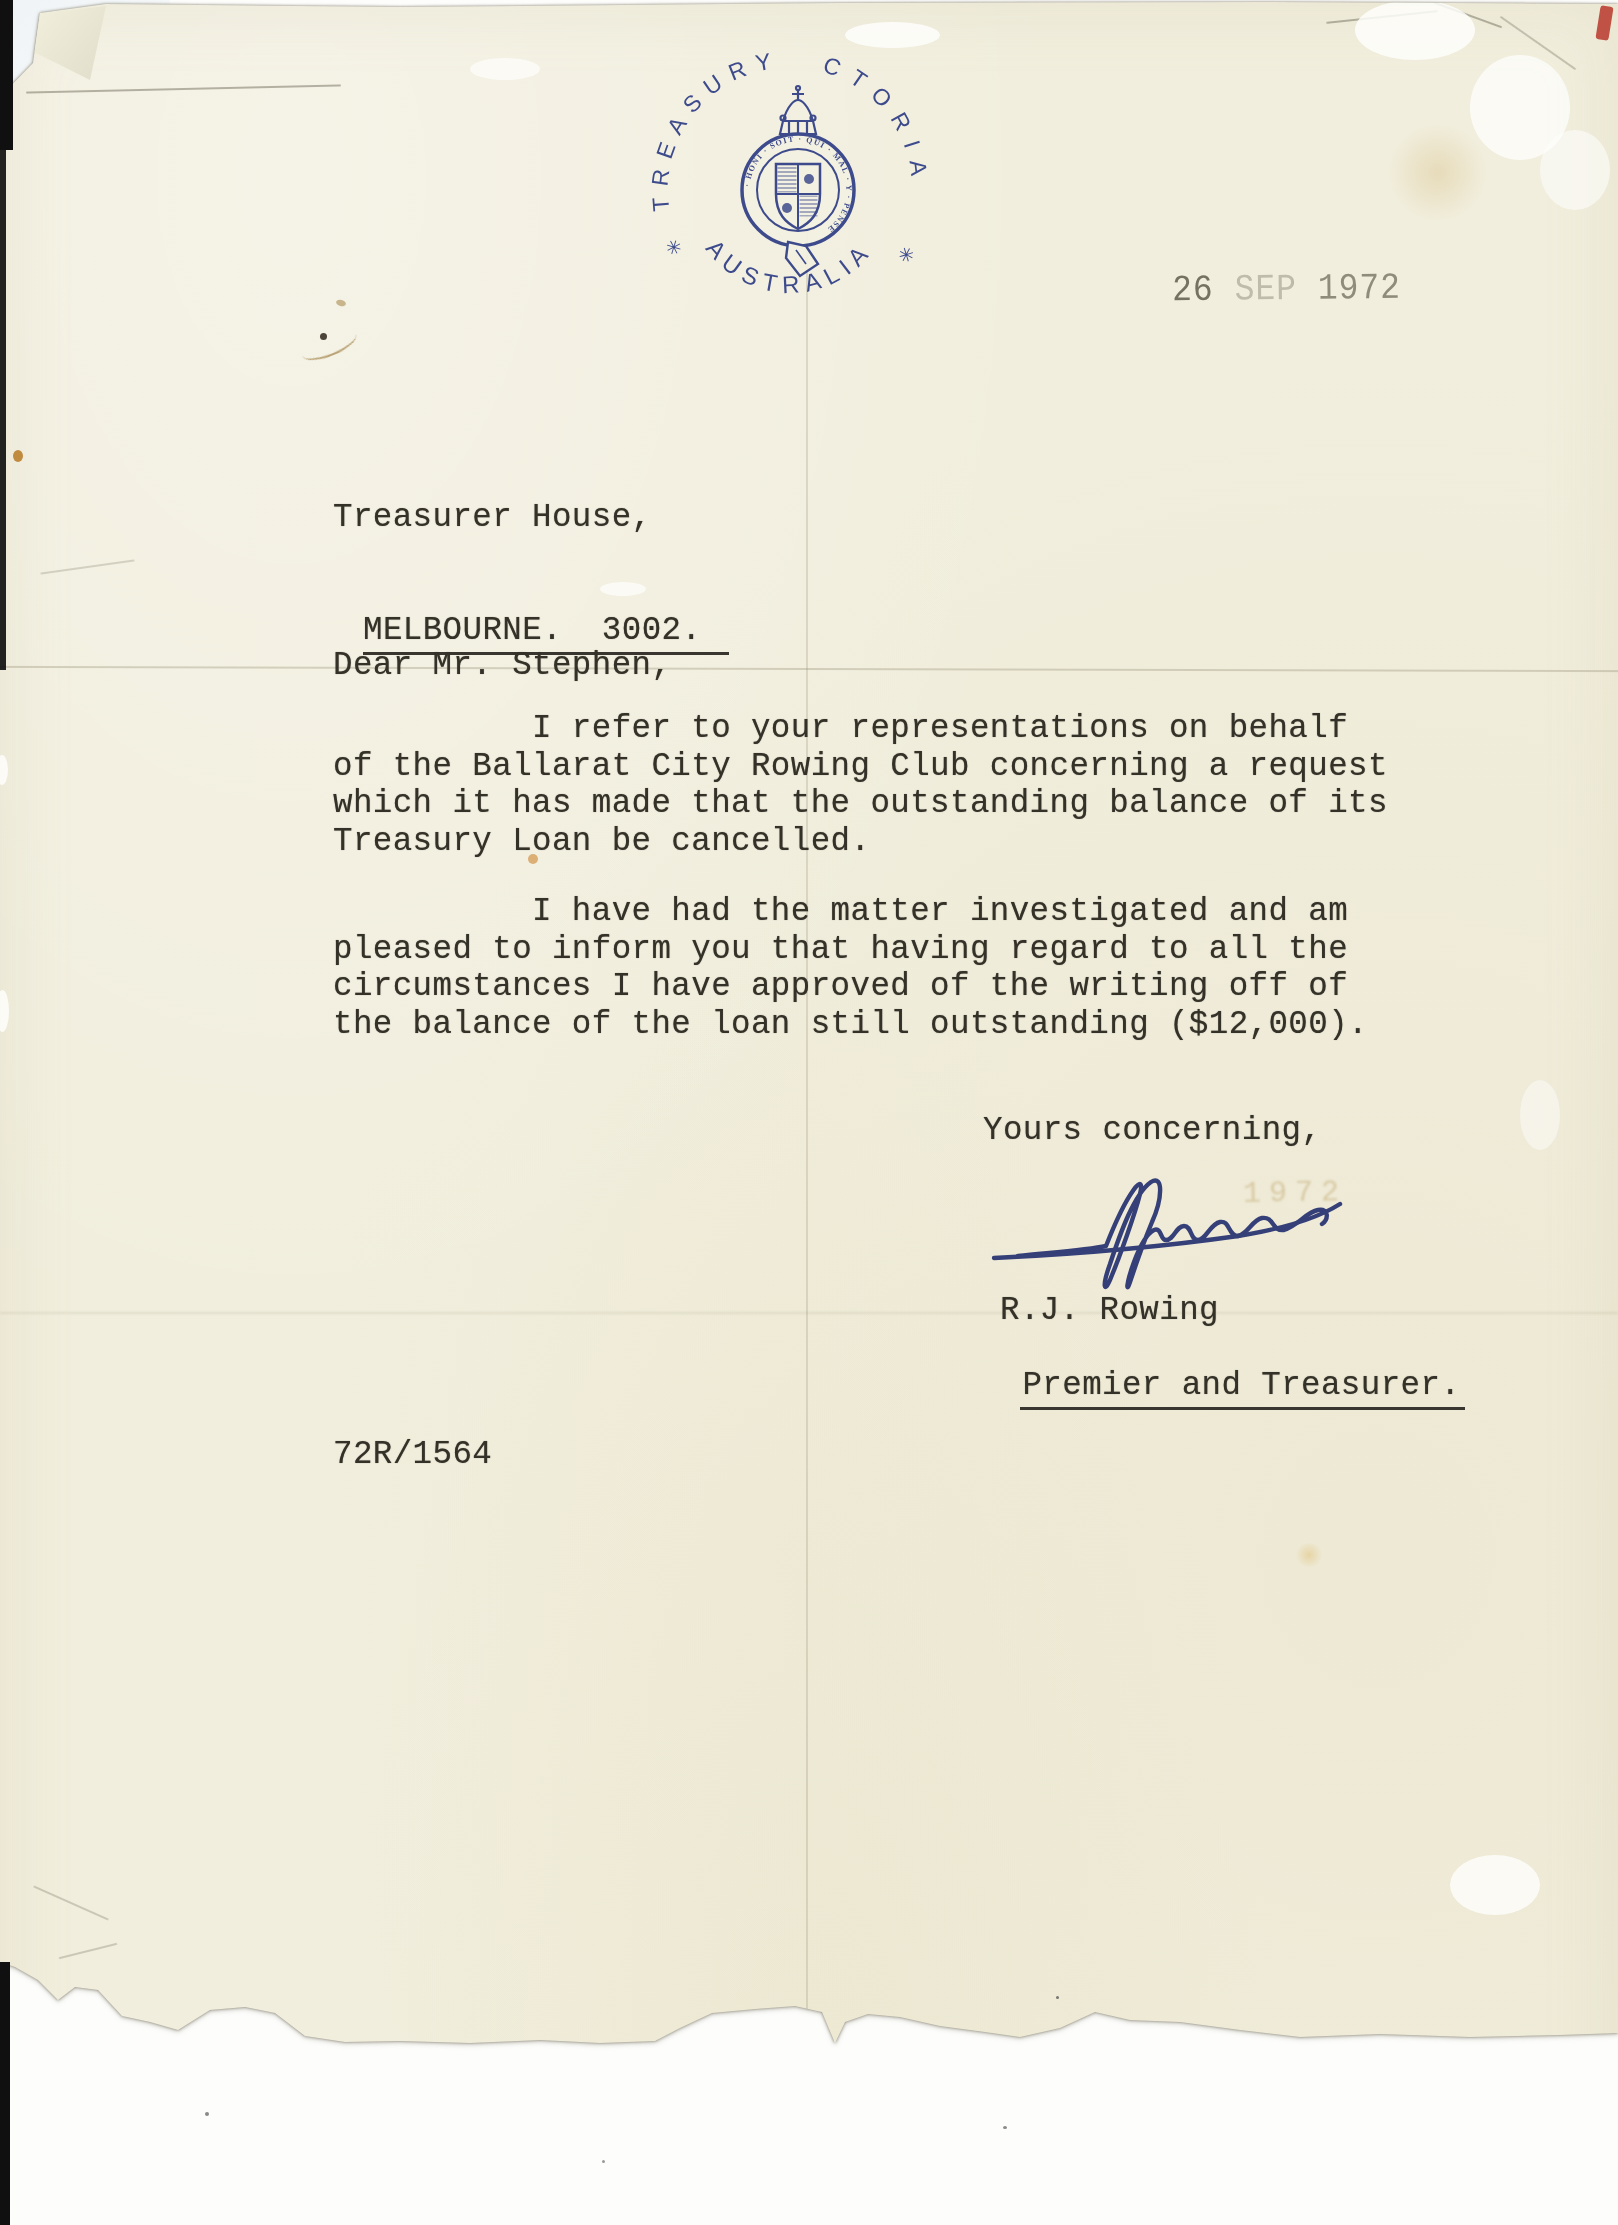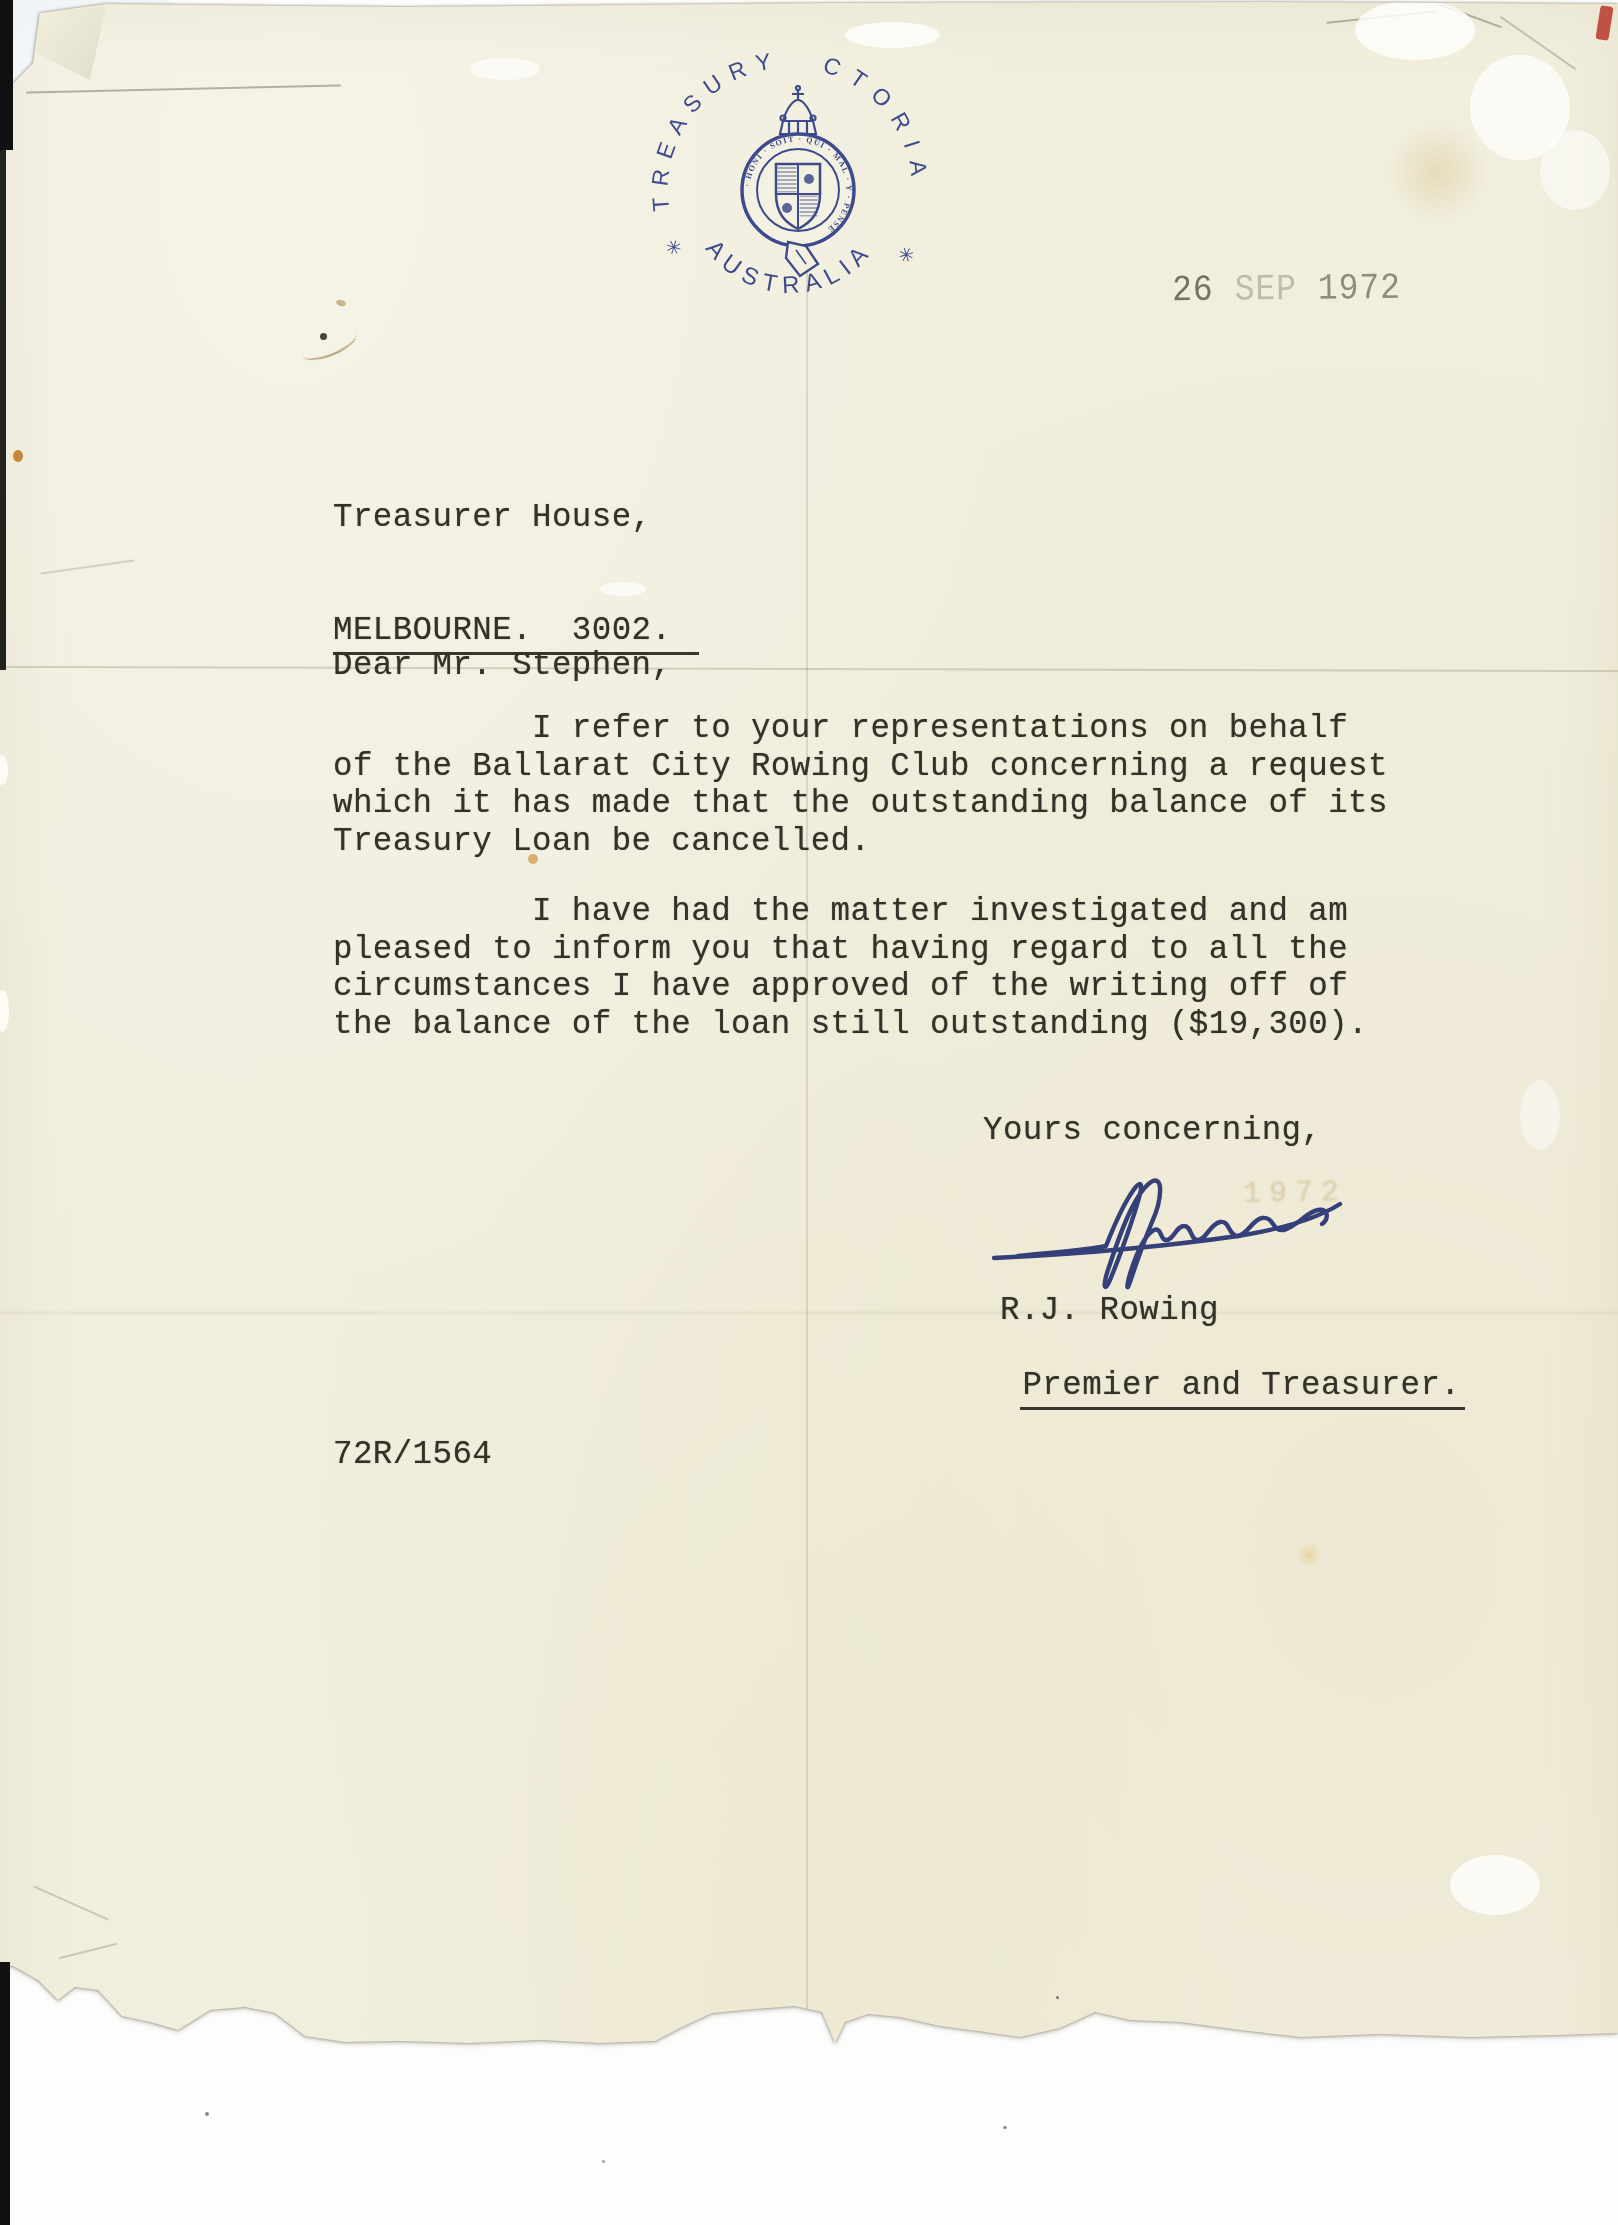"MELBOURNE. 3002." .pad-r { margin-left: none -> 30px }
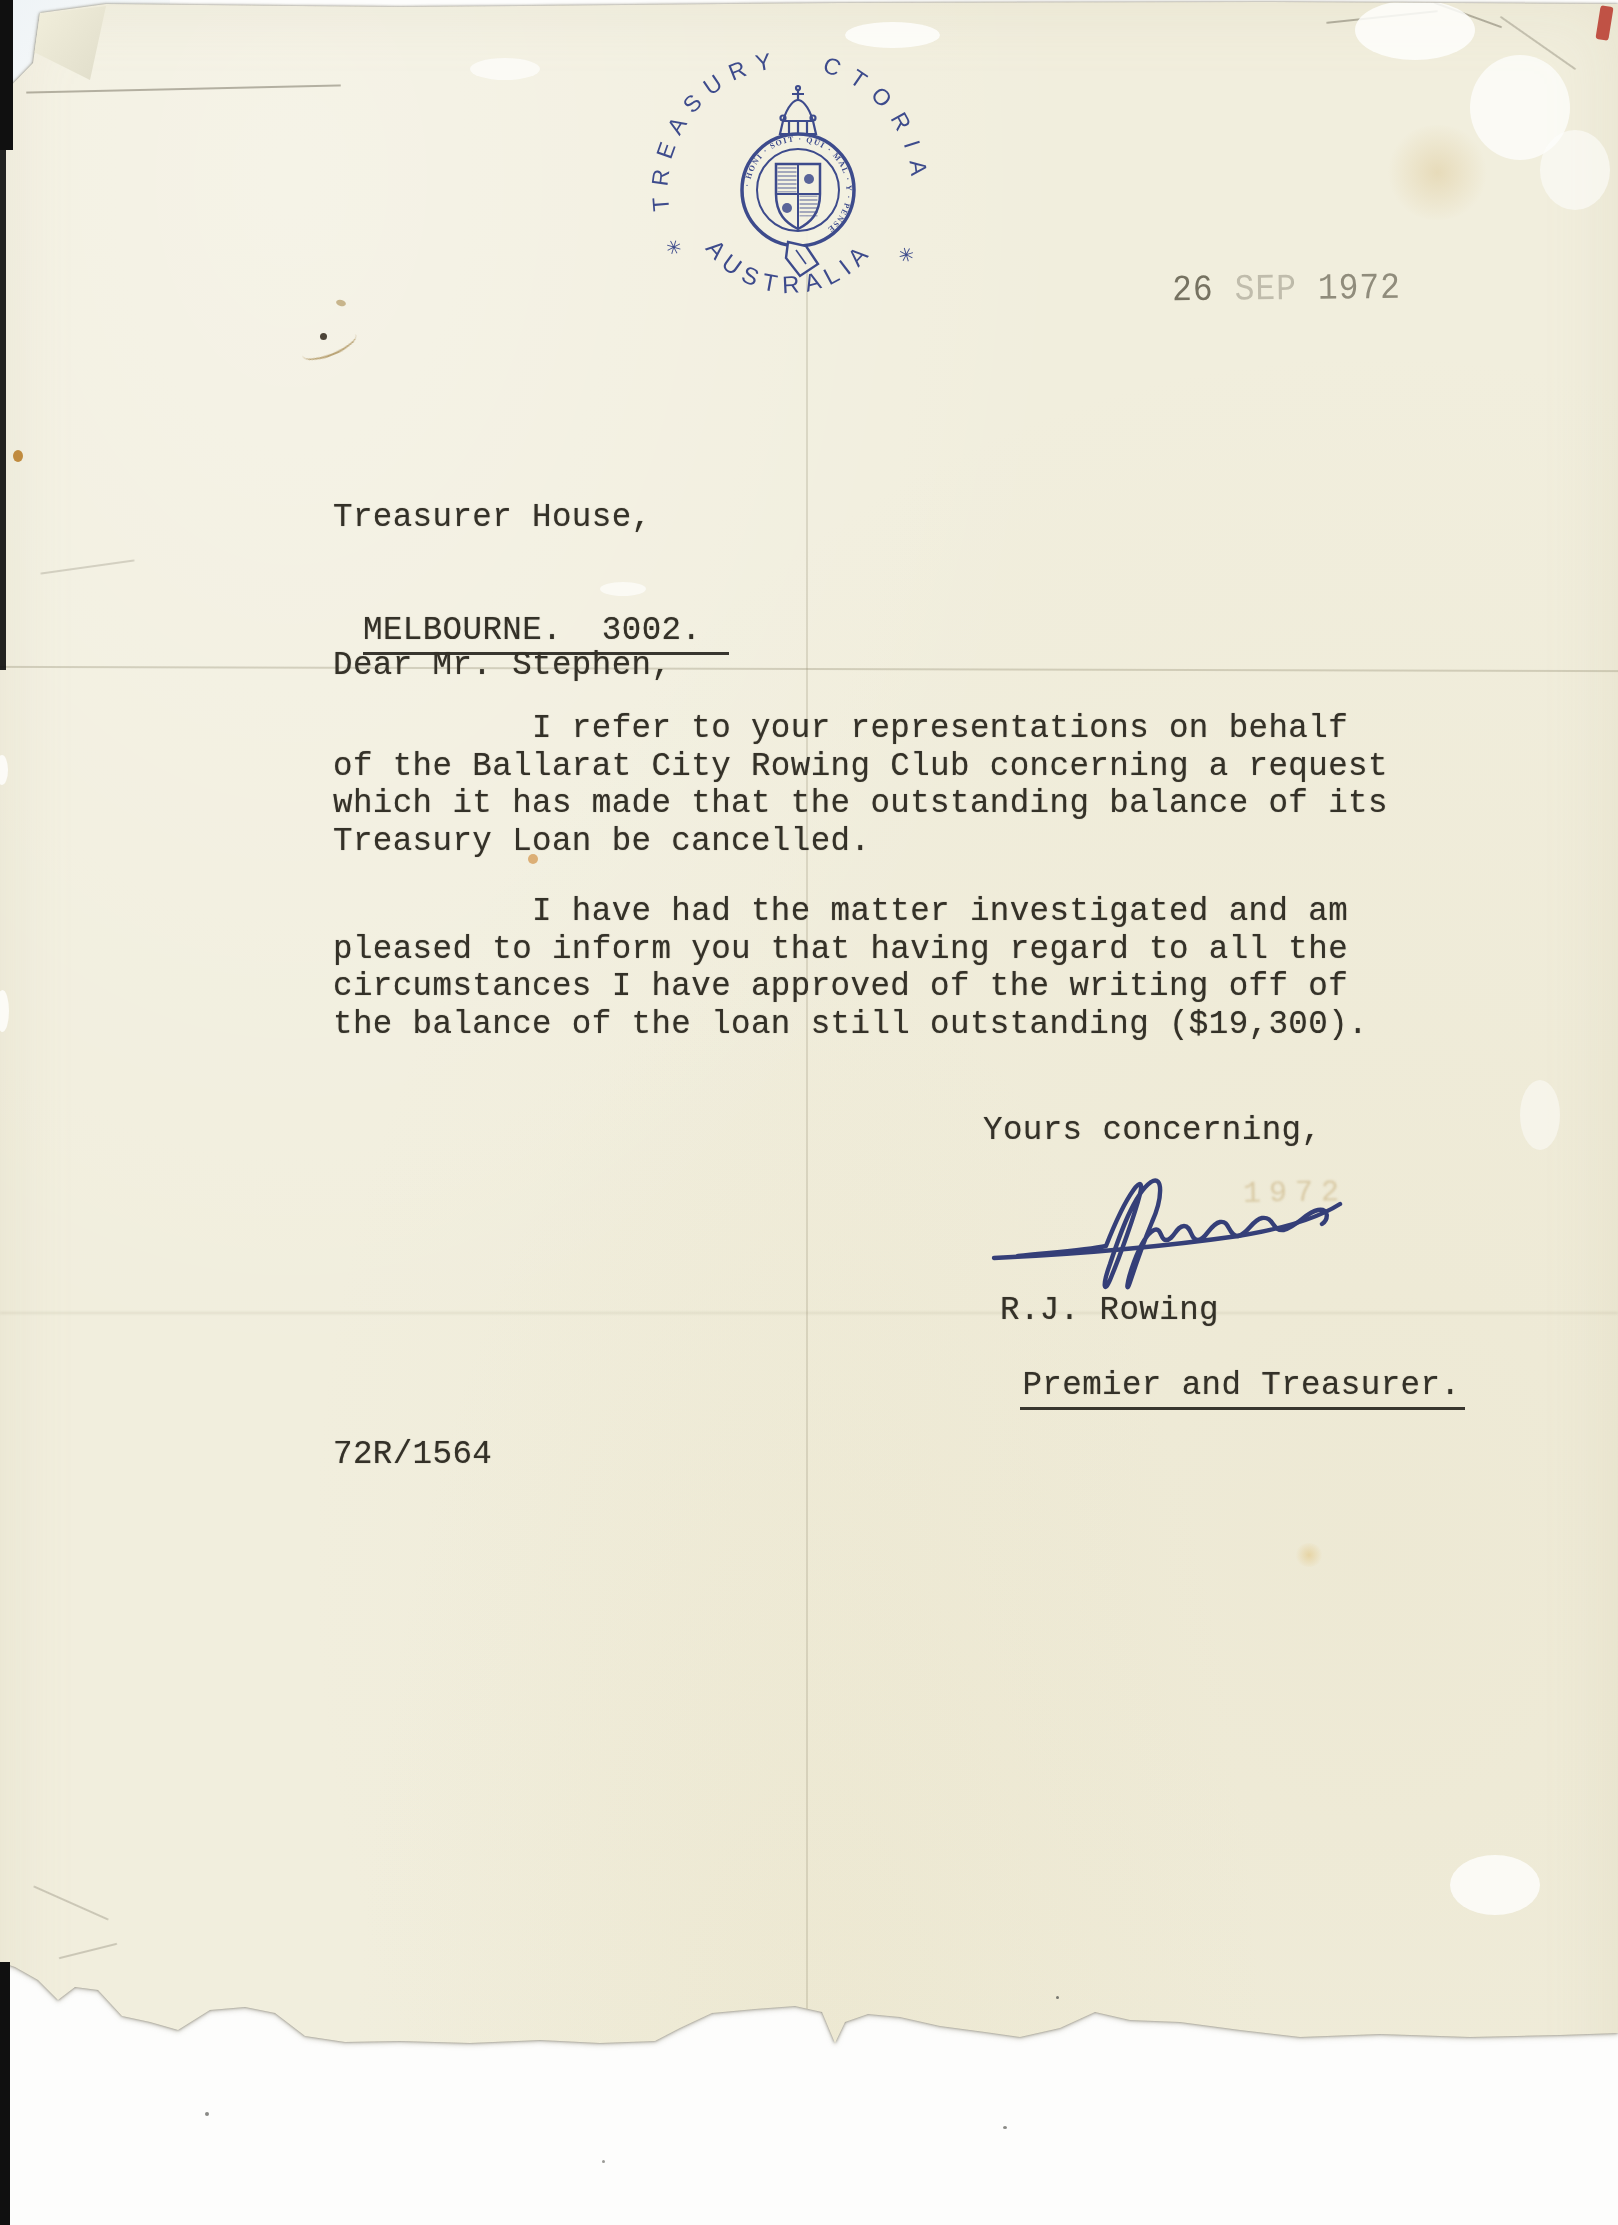"I have had the matter" div.typed { text: $19,300 -> $12,000 }
